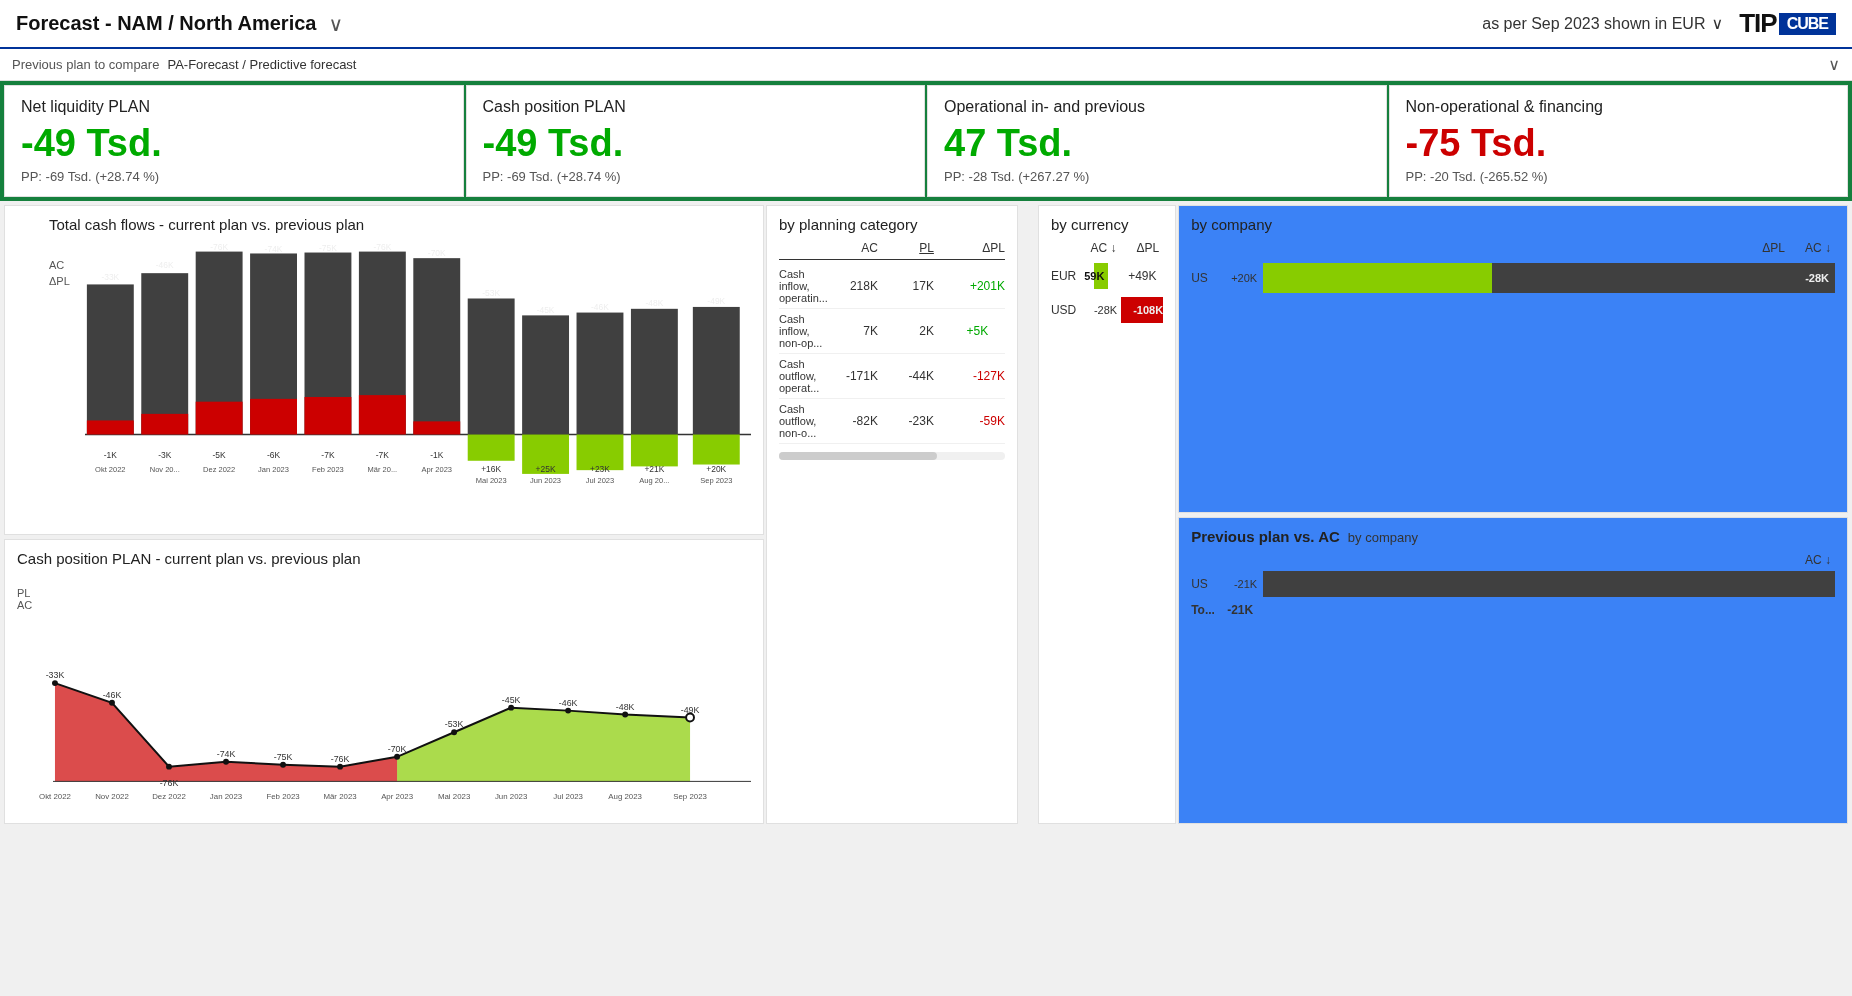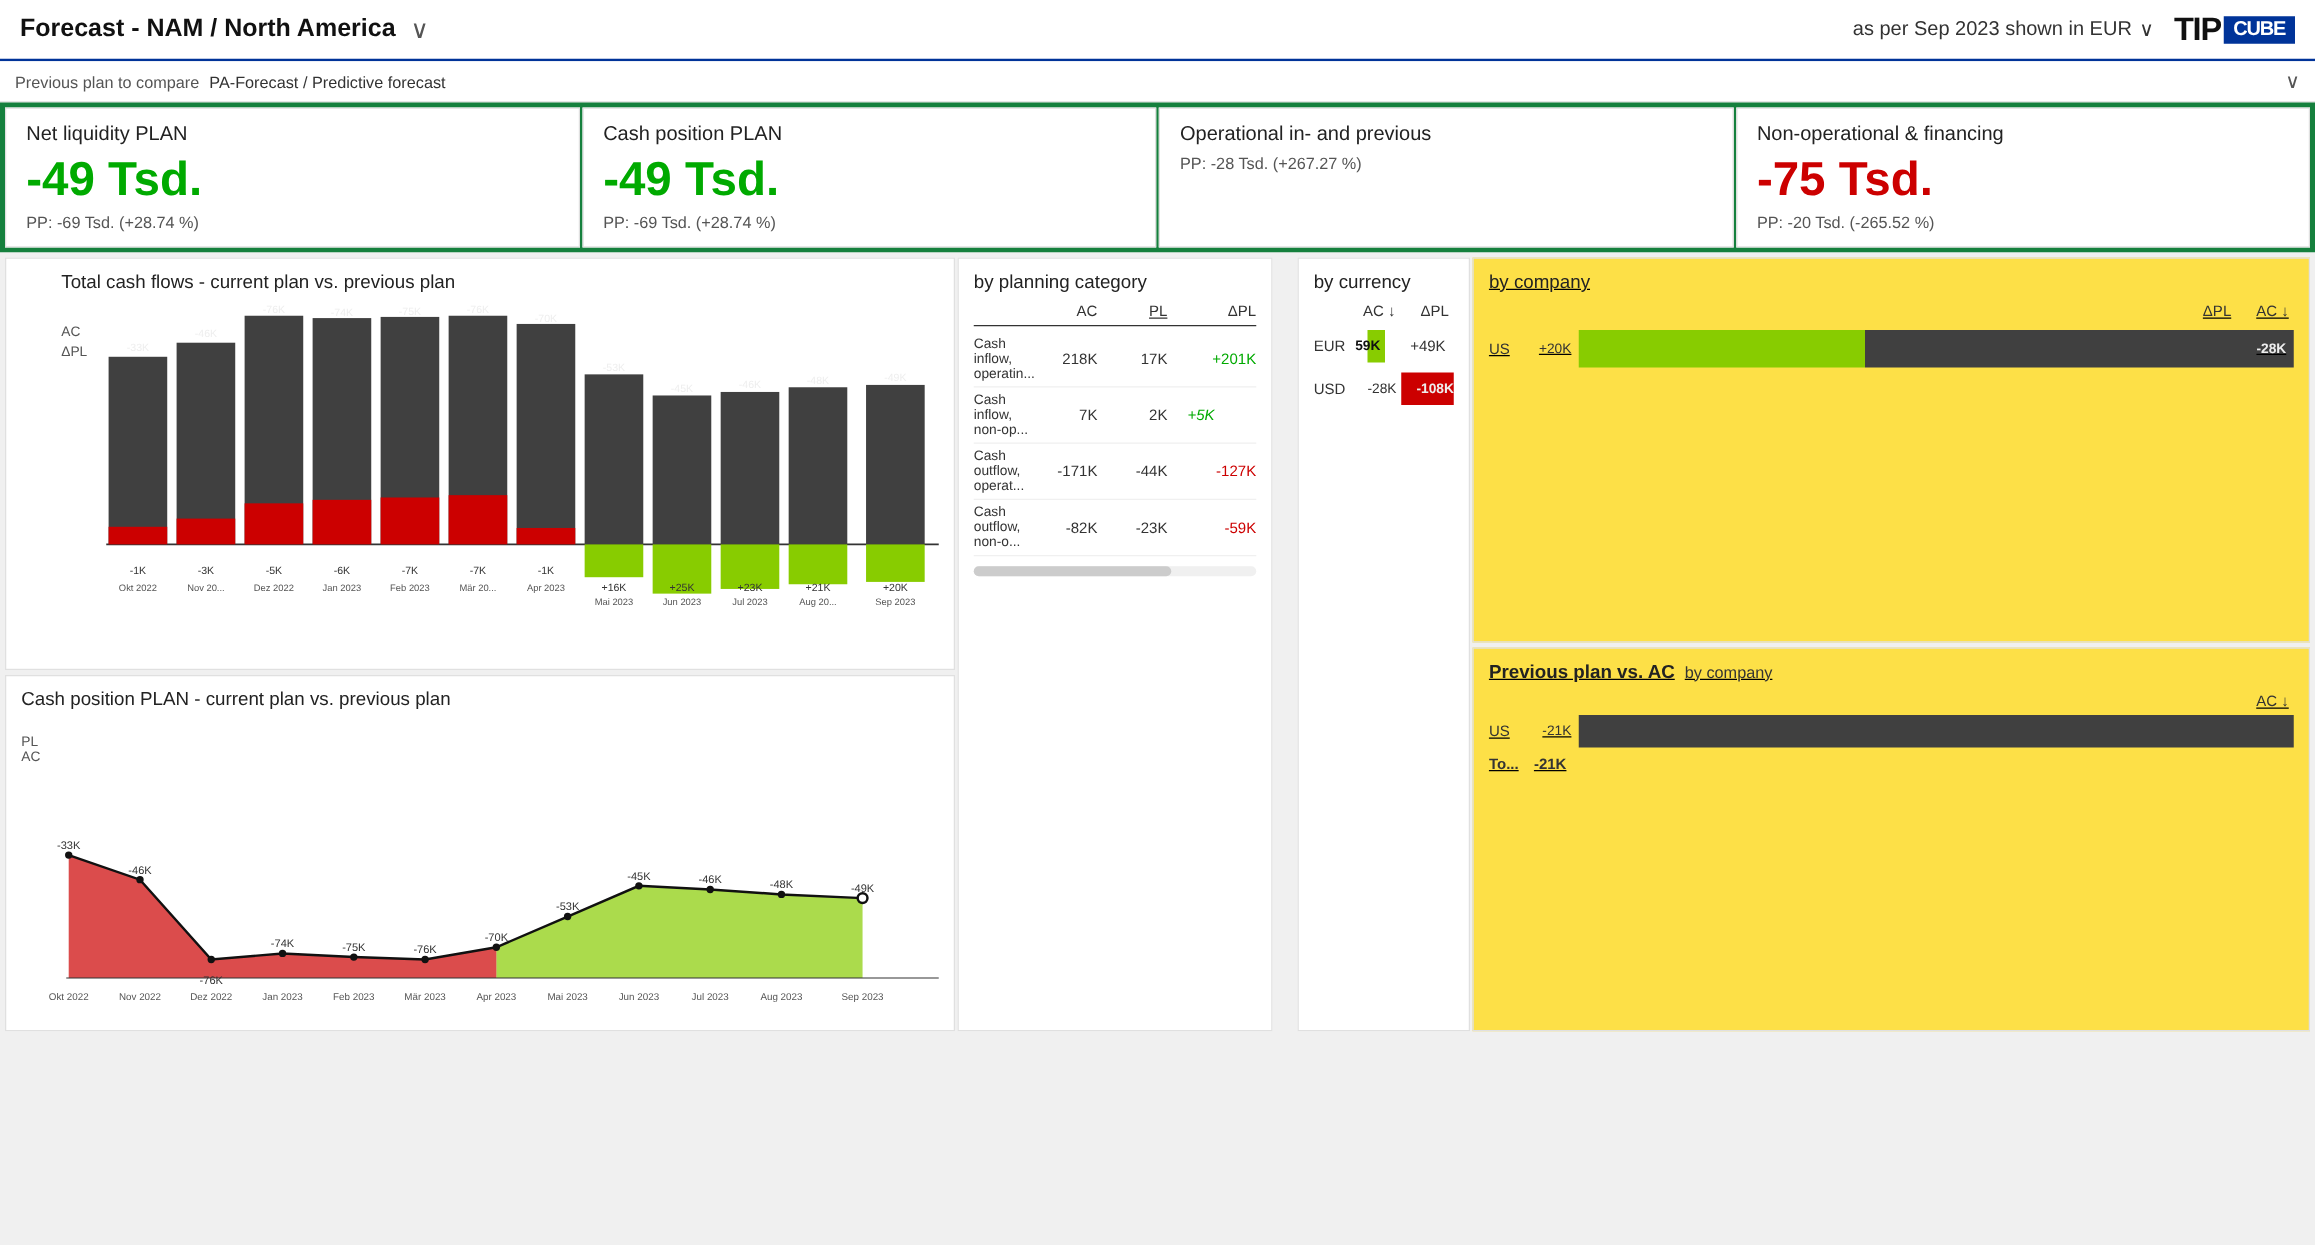"47 Tsd." div.kpi-value { html: none -> <div>47 Tsd.</div> }
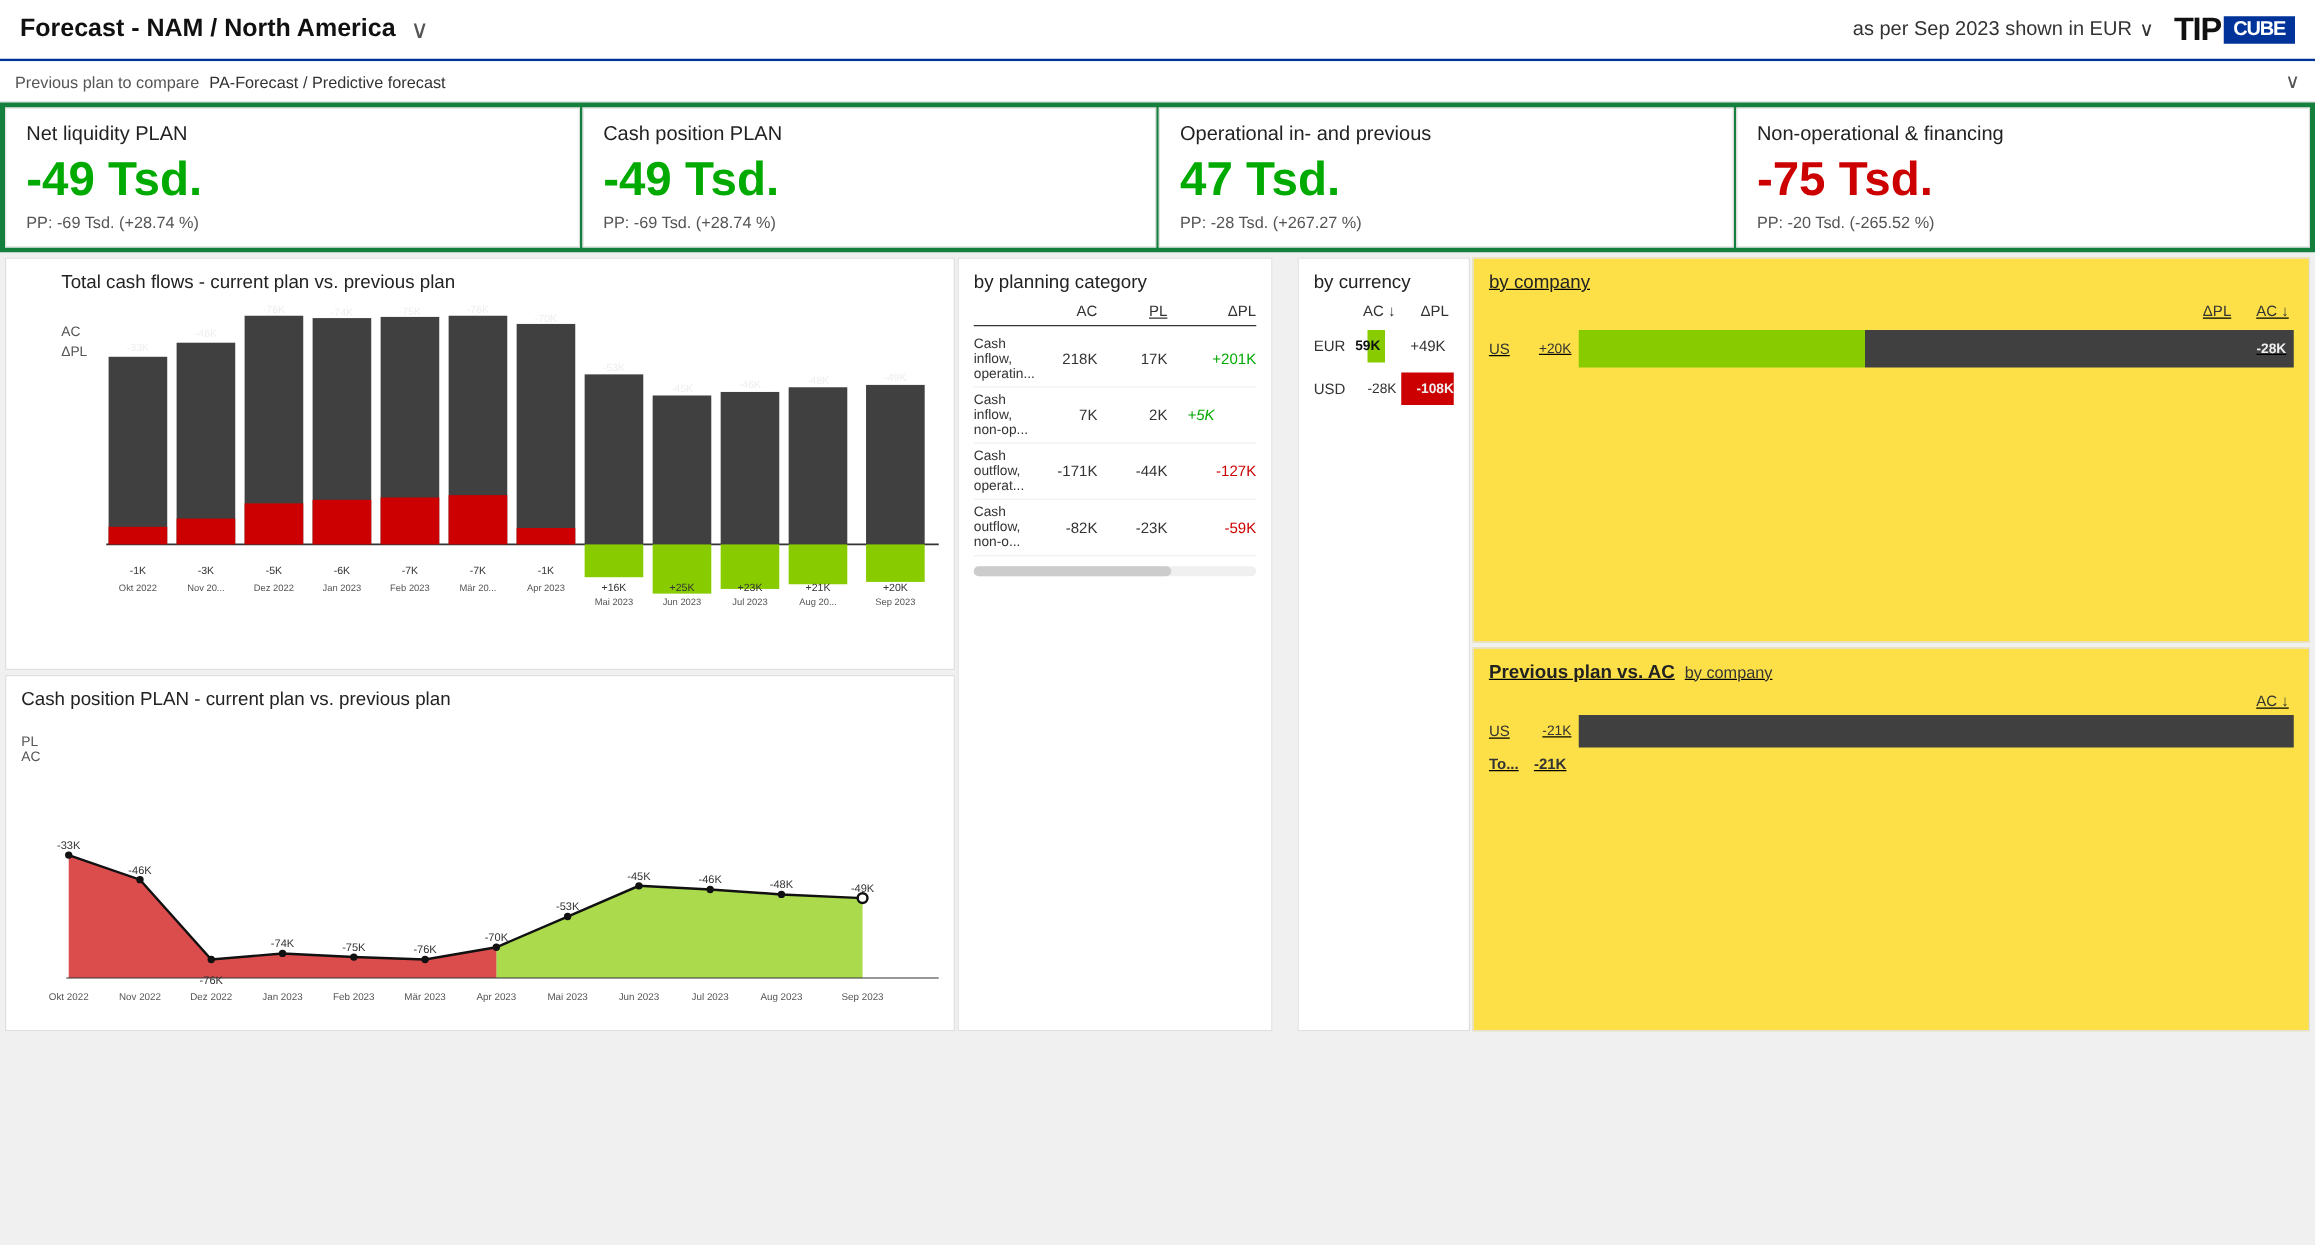"by company" .right-chart { background: #fde047 -> #3b82f6; text-decoration: underline -> none }
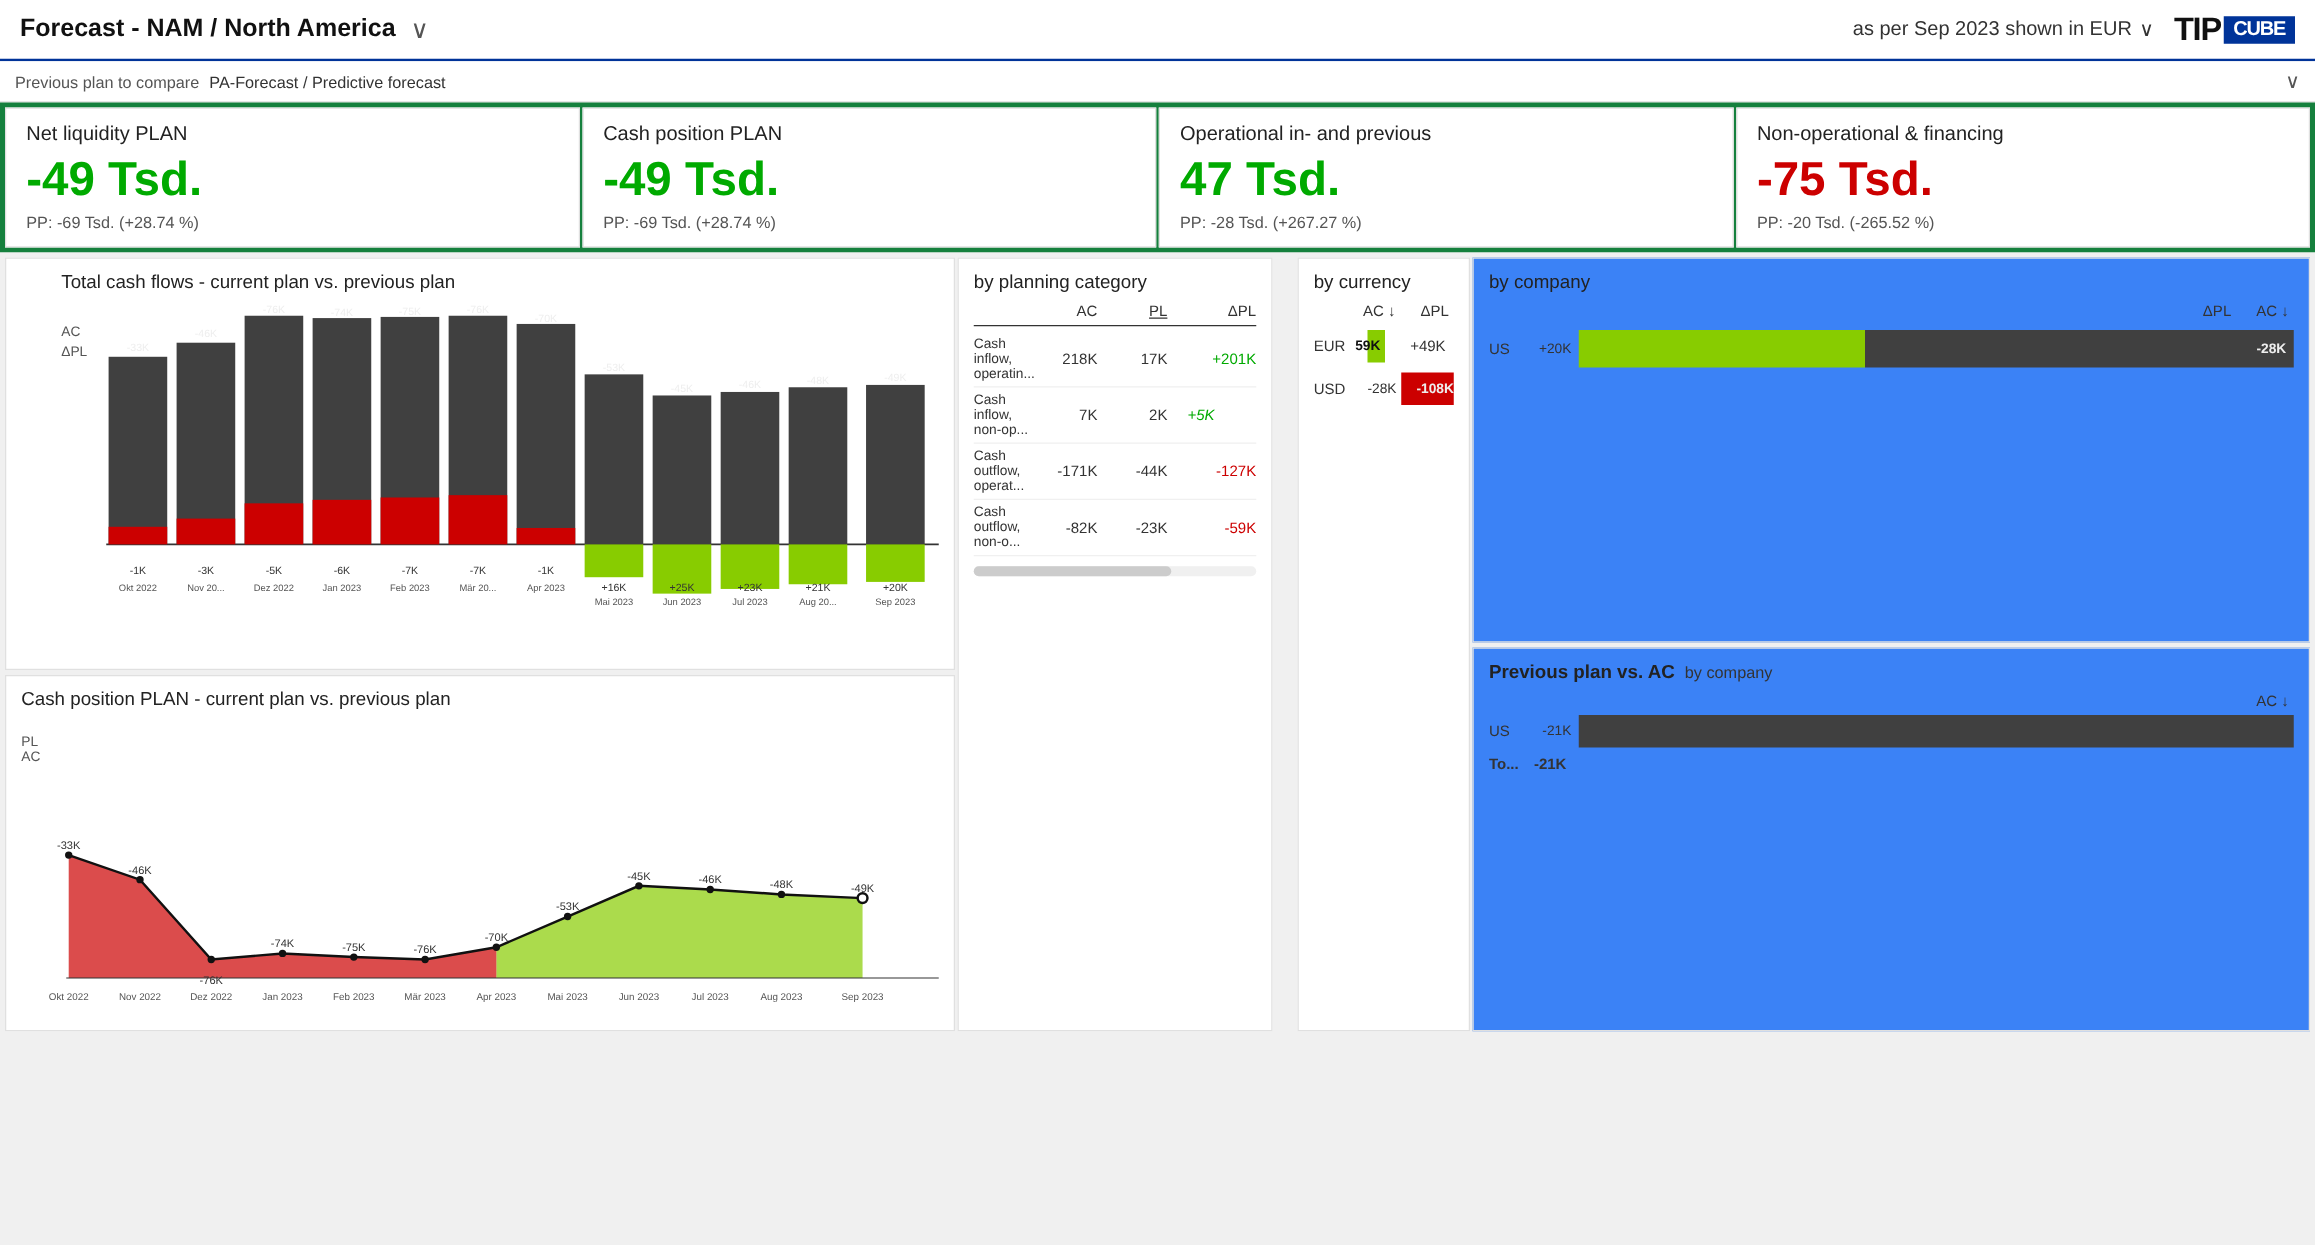"+5K" span.row-dpl { font-style: italic -> none; text-align: left -> center }
